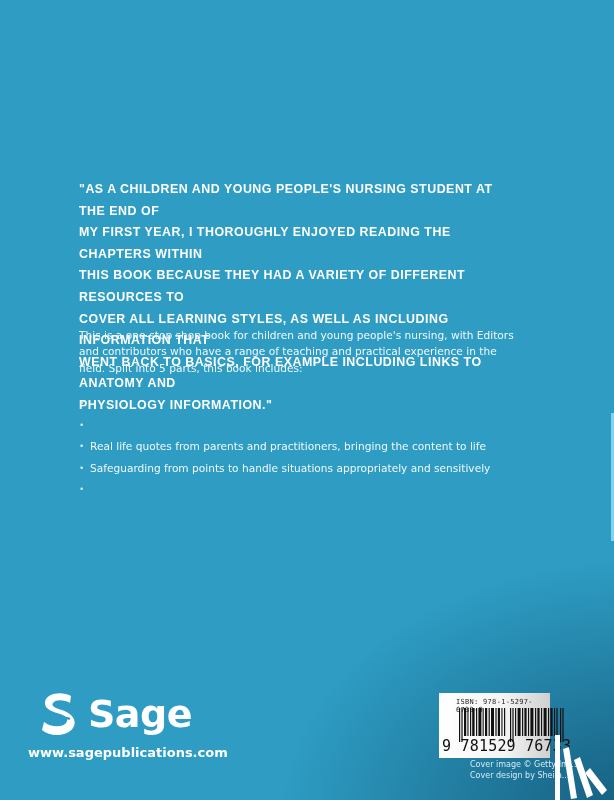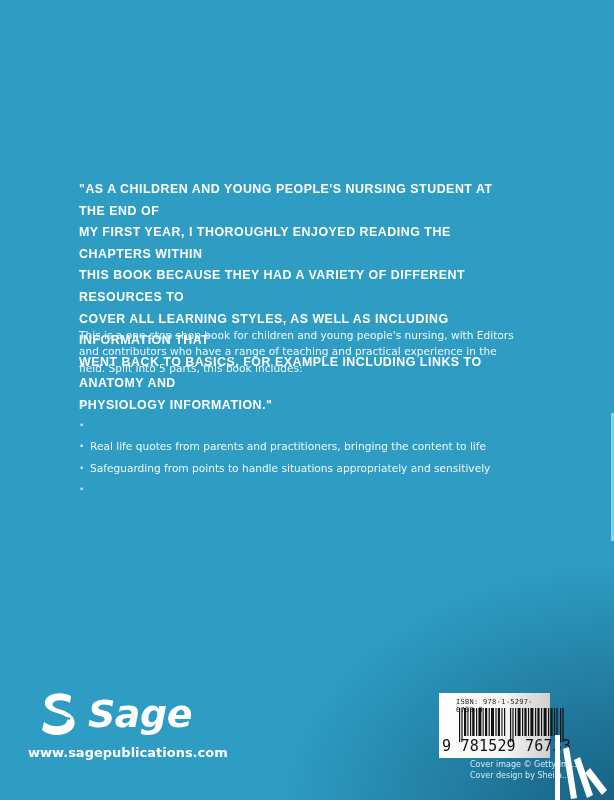"Sage" .logo .word { font-style: italic -> none }
